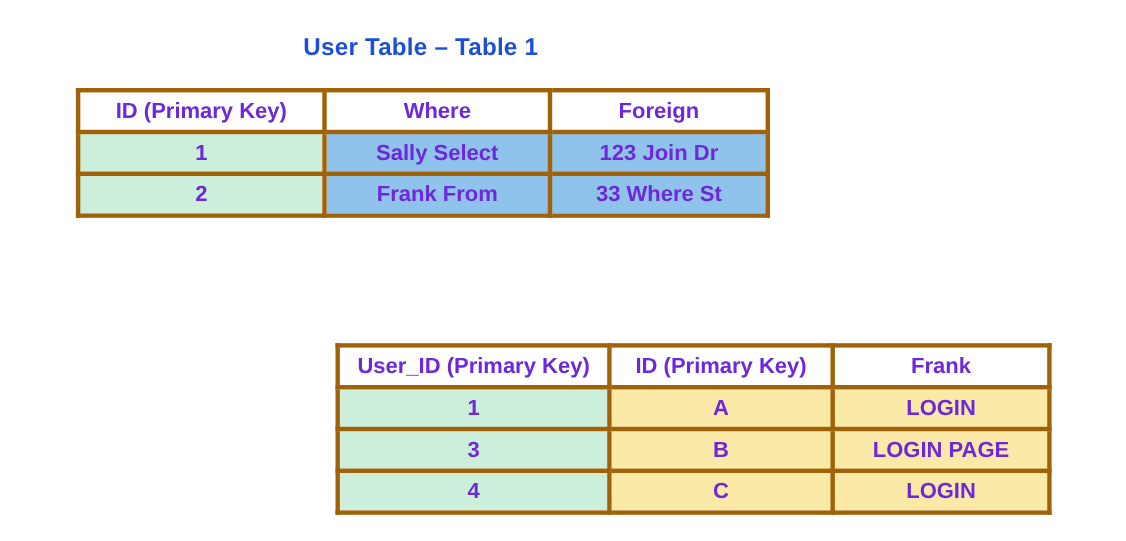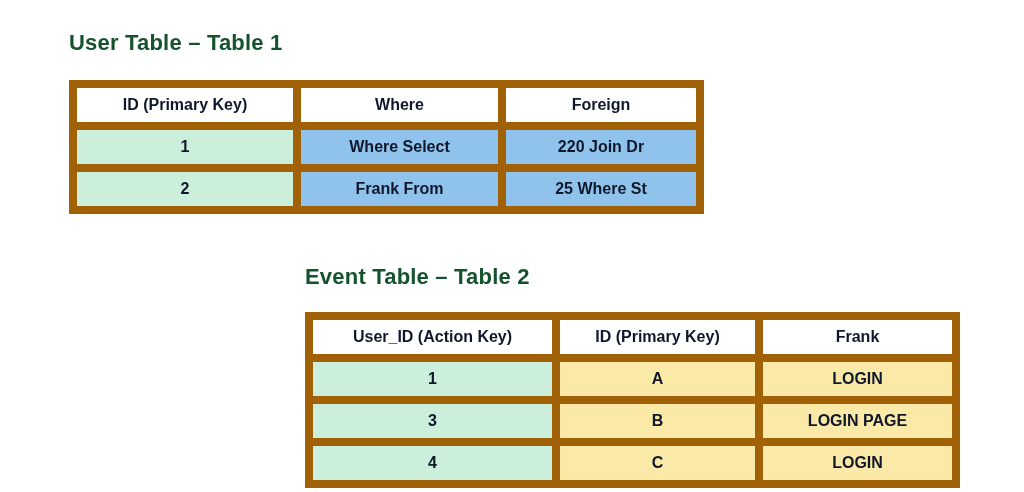"User Table – Table 1" .table-title { color: #14532d -> #1d4ed8; text-align: left -> center }
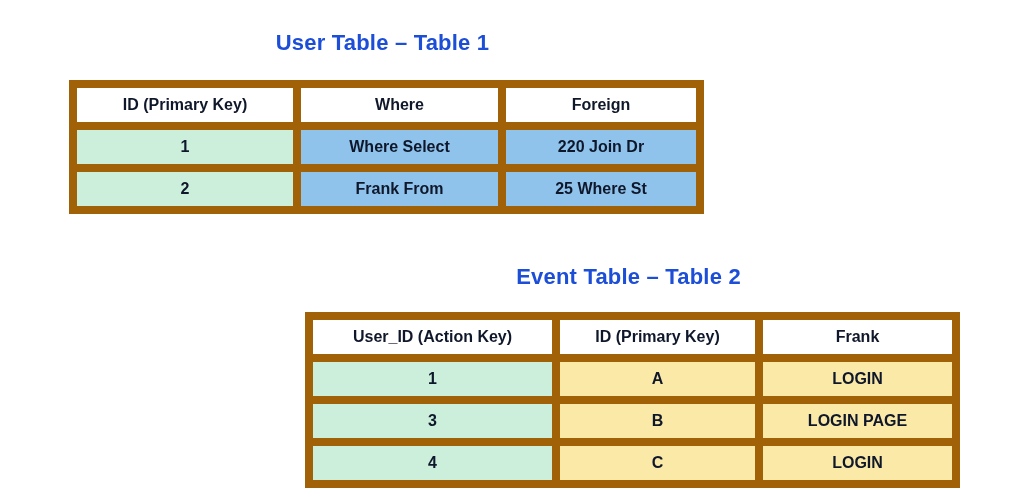"ID (Primary Key)" table.db-table th, table.db-table td { border: 8px solid #a16207 -> 4px solid #a16207; color: #0f172a -> #6d28d9; font-size: 16px -> 20px }
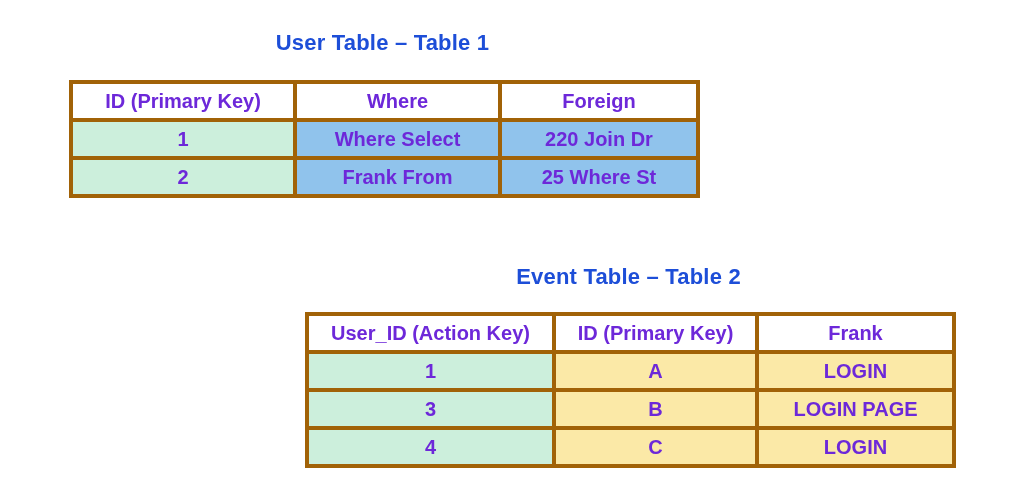"Where Select" td.cell-blue { text: Where -> Sally }
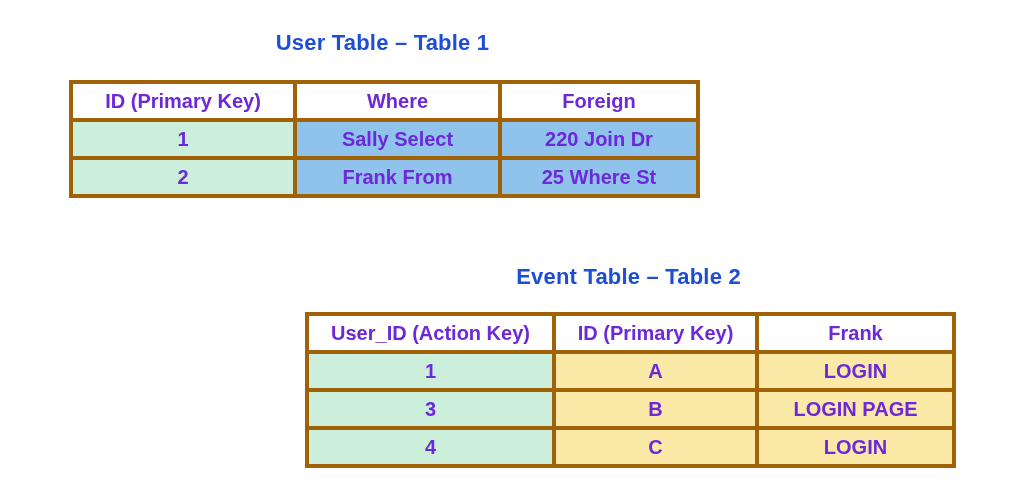"220 Join Dr" td.cell-blue { text: 220 -> 123 }
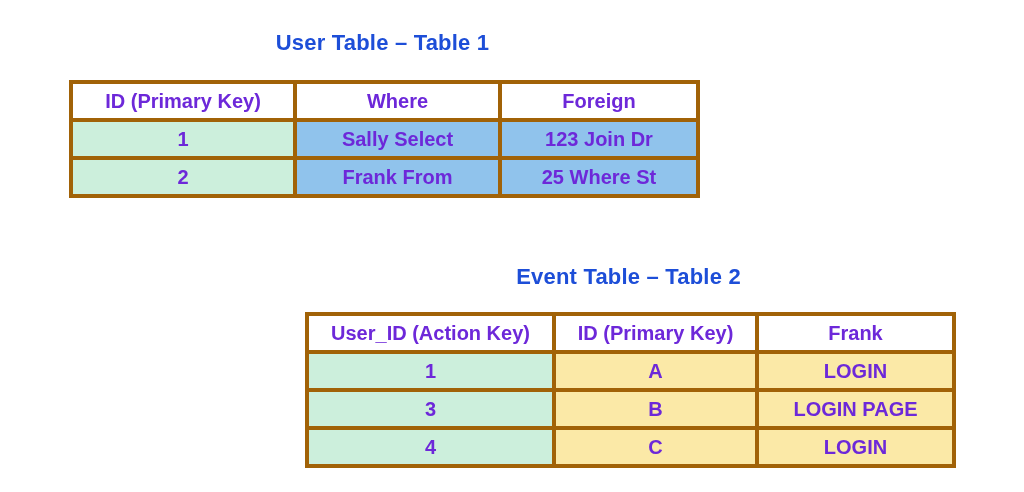"25 Where St" td.cell-blue { text: 25 -> 33 }
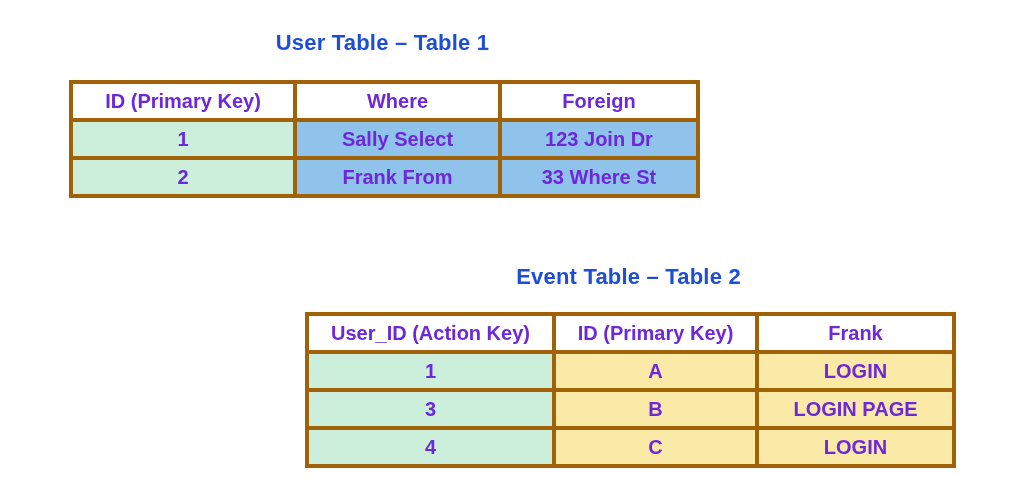"Event Table – Table 2" div.table-title { html: <div>Event Table – Table 2</div> -> none }
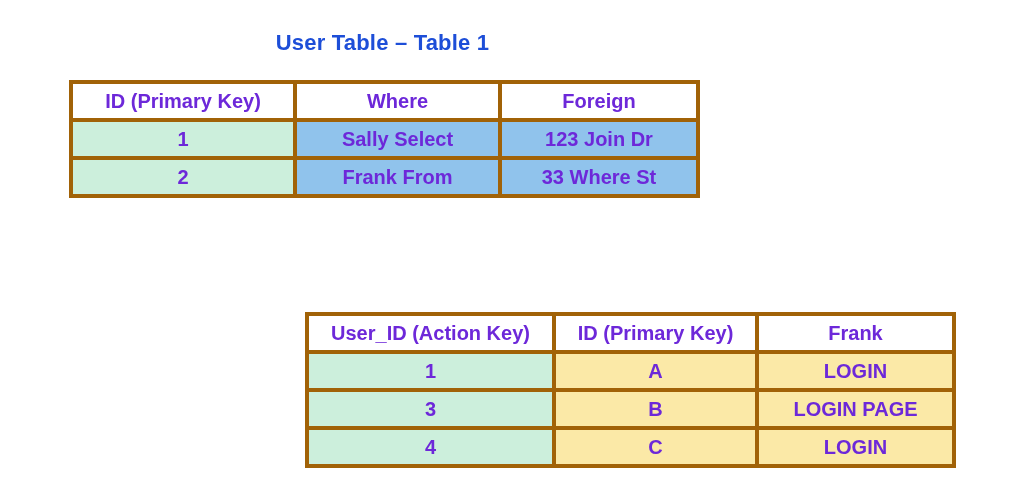"User_ID (Action Key)" th { text: Action -> Primary }
